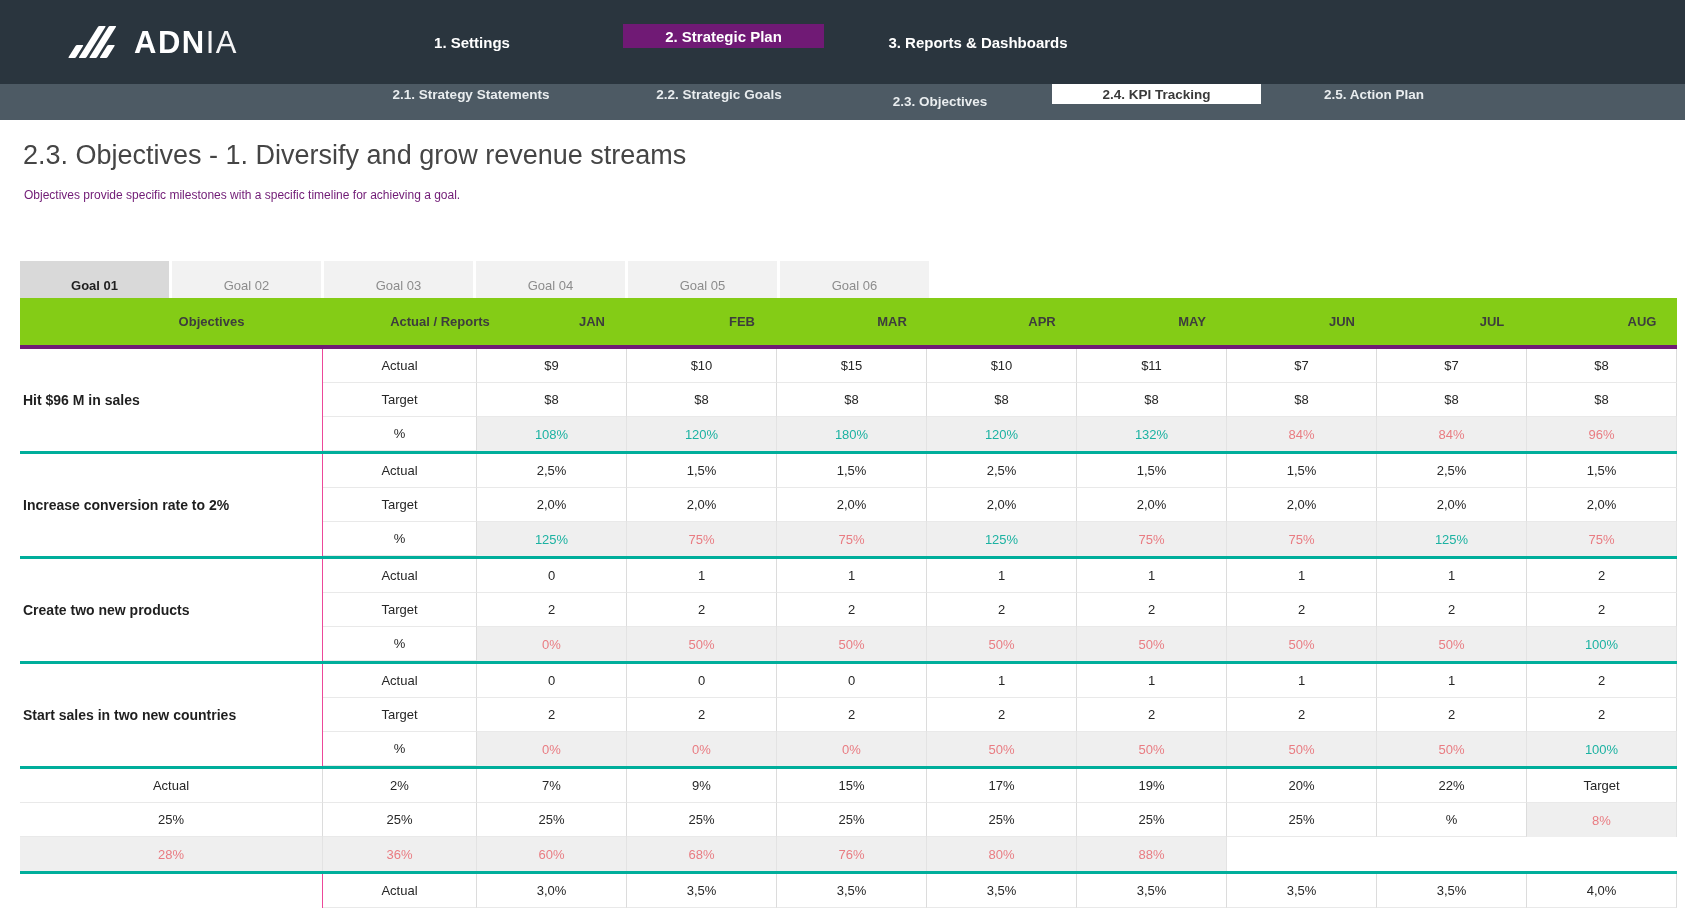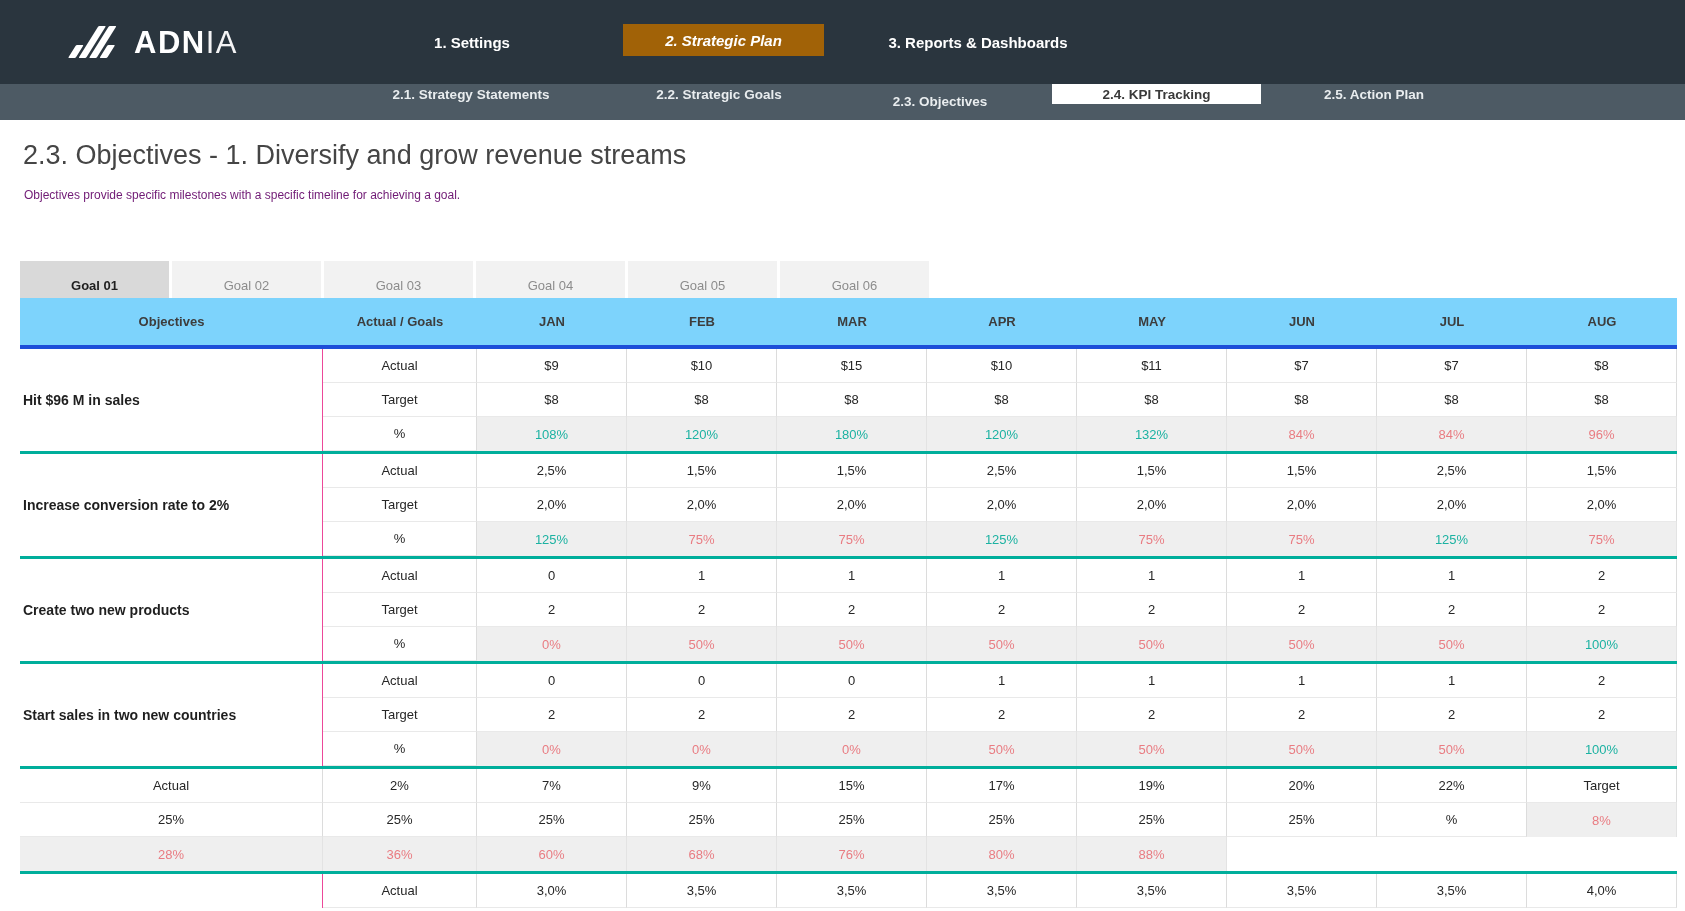"2. Strategic Plan" .nav-tab.i1 { background: #a16207 -> #701a75; font-style: italic -> none; height: 32px -> 24px }
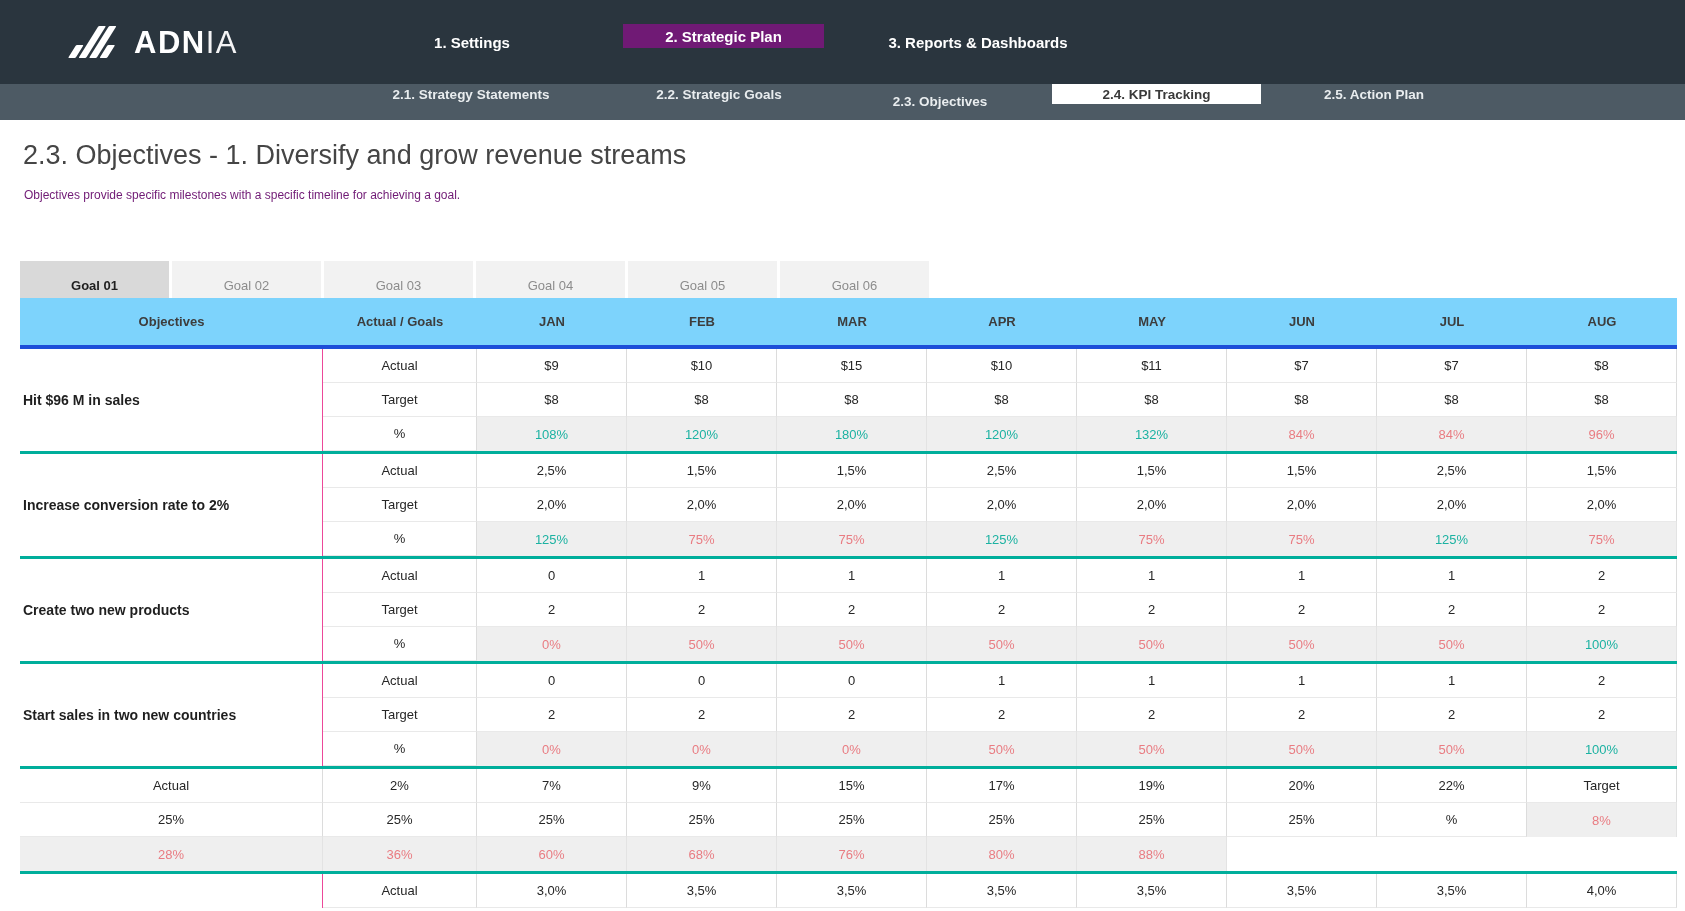"Objectives" .t-header { background: #7dd3fc -> #84cc16; border-bottom: 4px solid #1d4ed8 -> 4px solid #701a75; padding-left: none -> 40px }
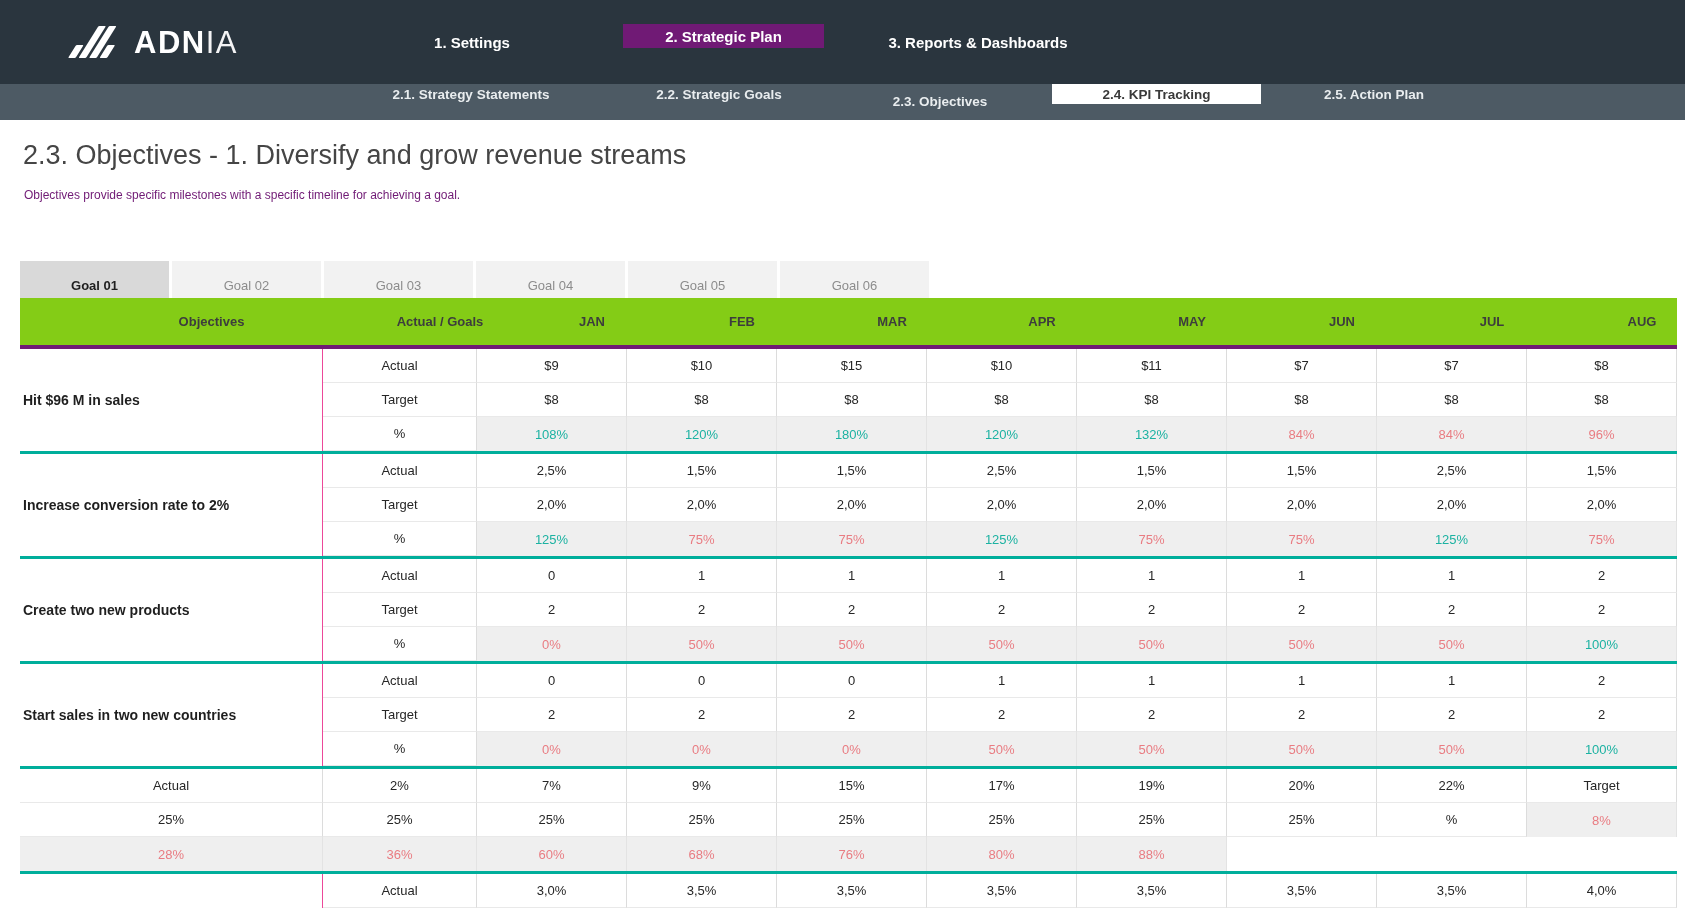"Actual / Goals" div.hcell { text: Goals -> Reports }
